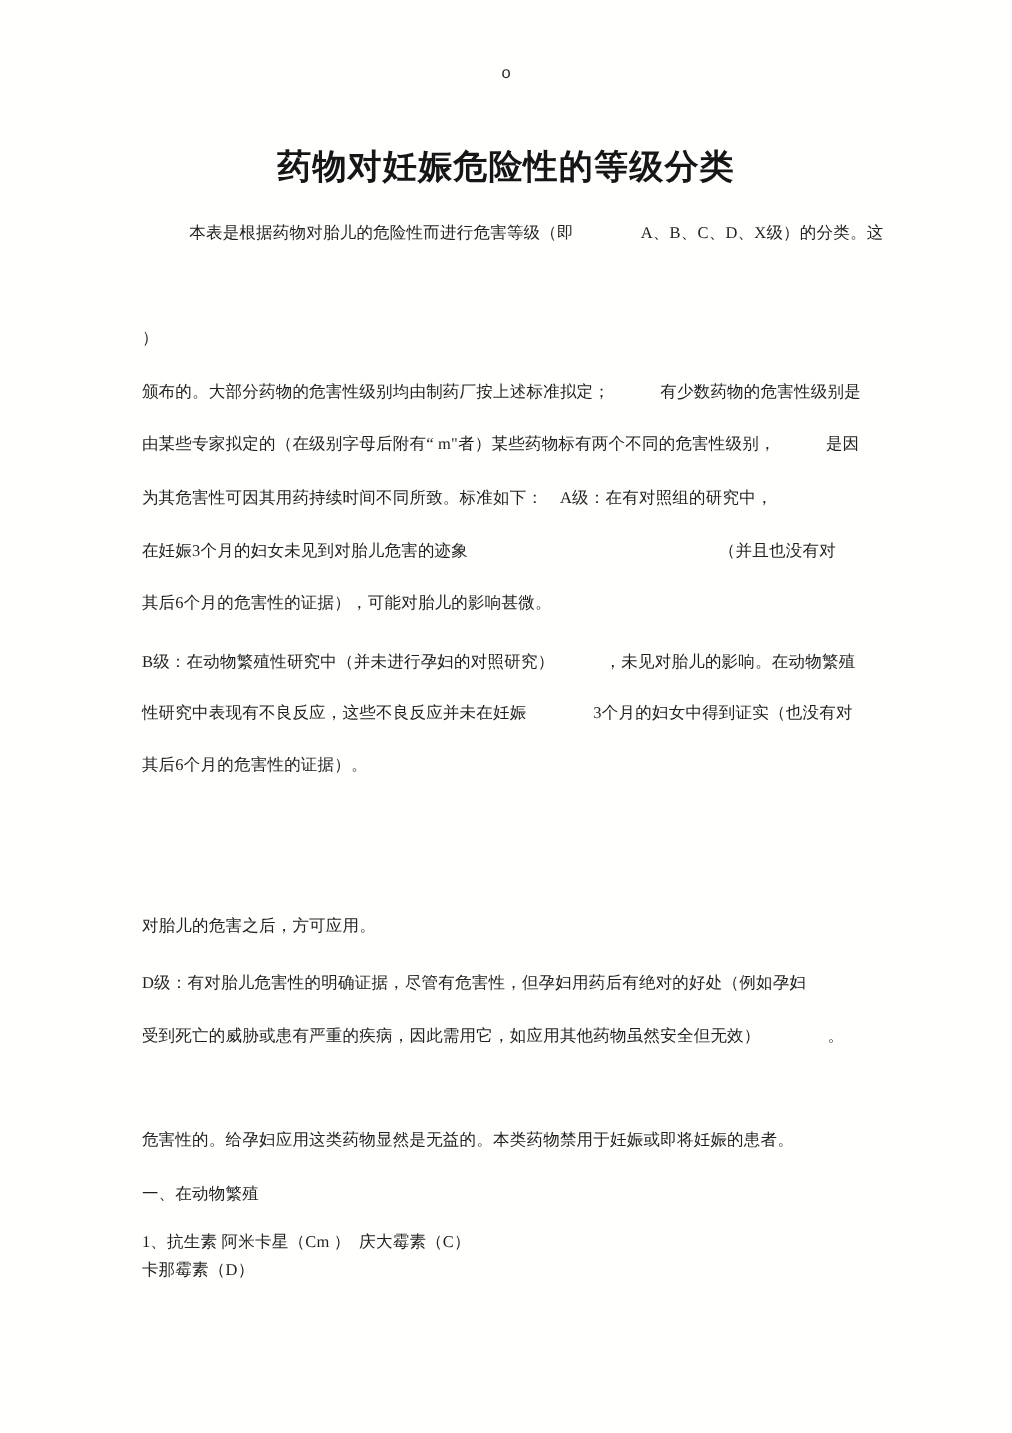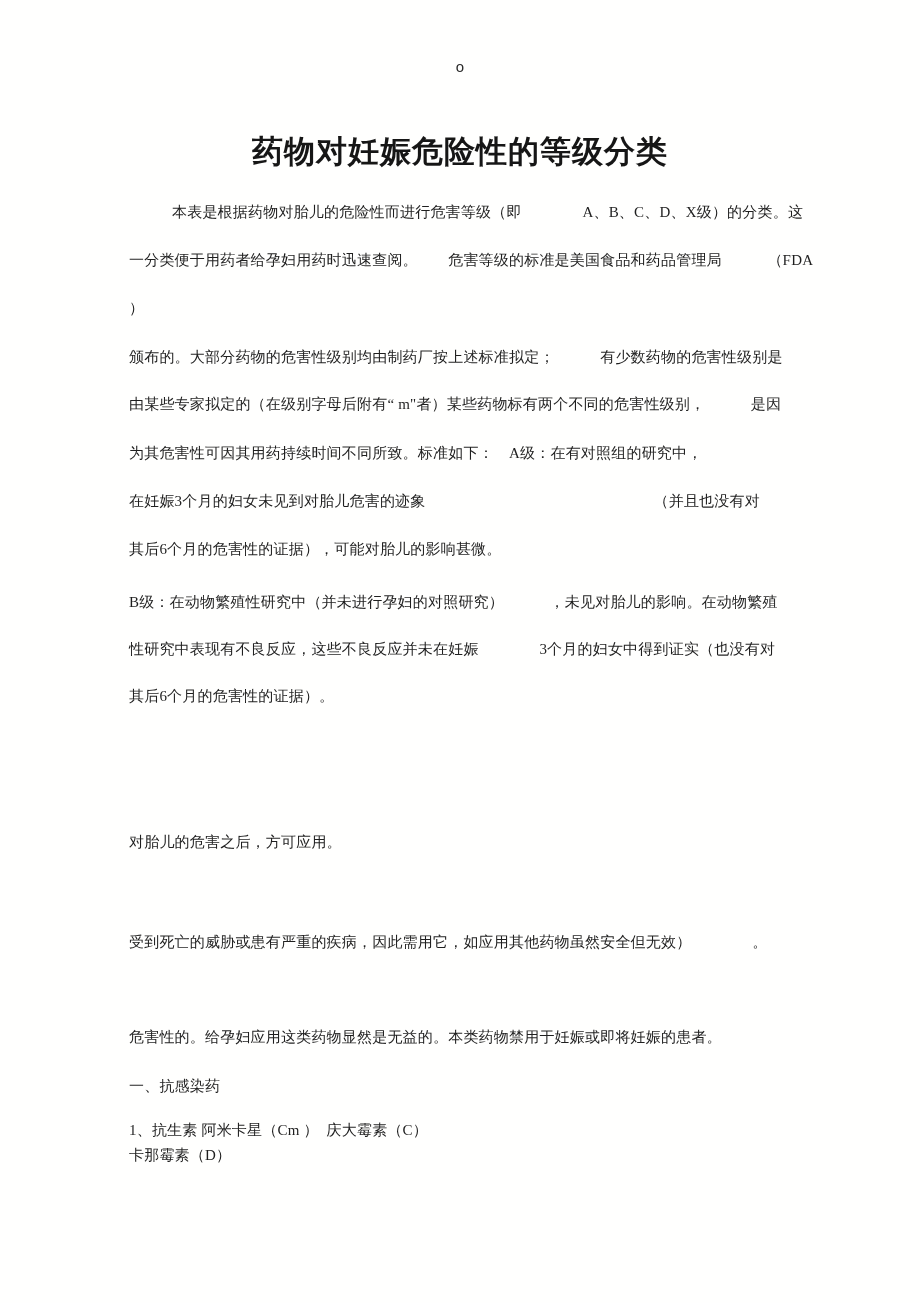"一分类便于用药者给孕妇用药时迅速查阅。 危害等级的标准是美国食品和药品管理局" div.ln { html: <div>一分类便于用药者给孕妇用药时迅速查阅。 危害等级的标准是美国食品和药品管理局 （FDA</div> -> none }
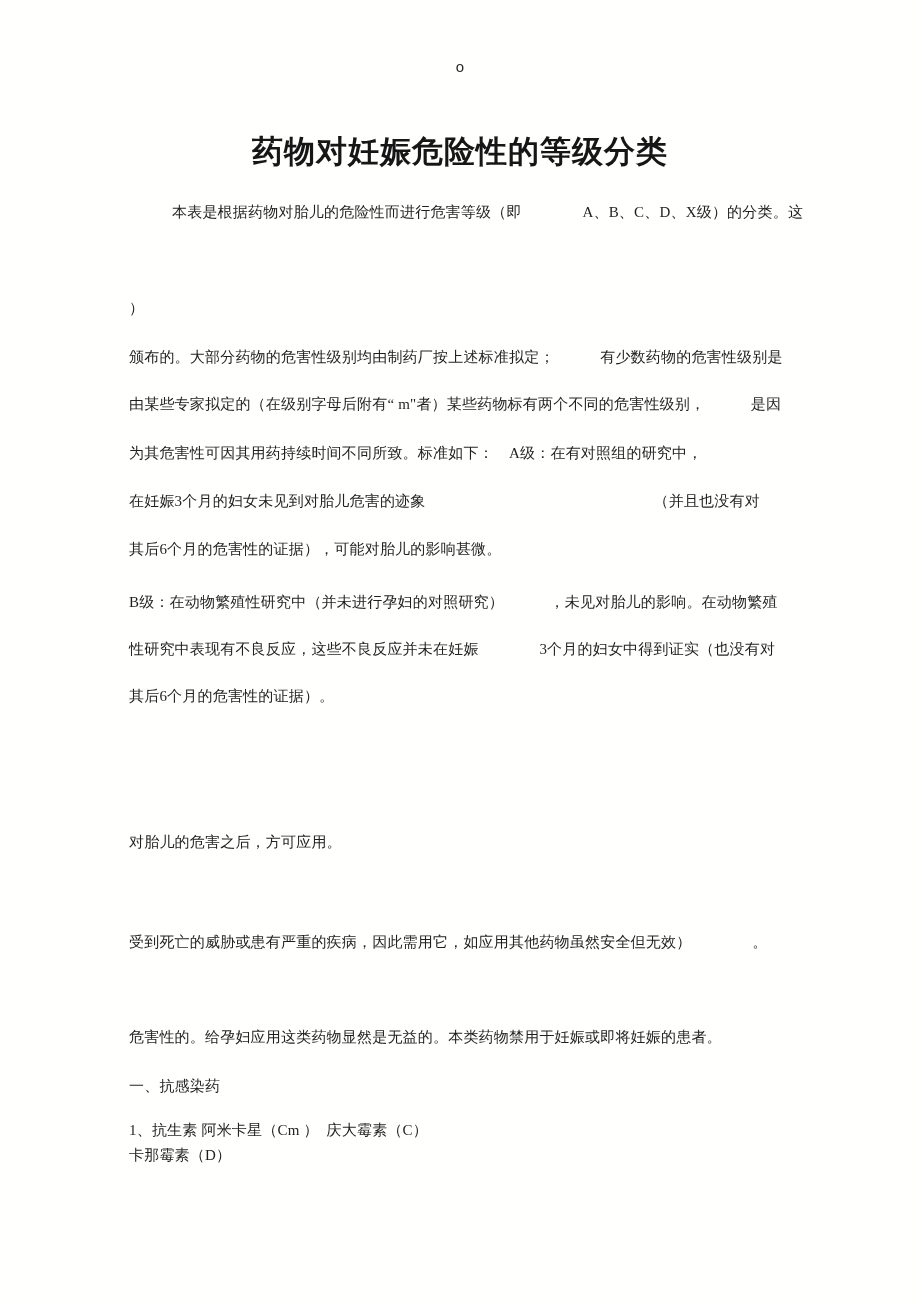"D级：有对胎儿危害性的明确证据，尽管有危害性，但孕妇用药后有绝对的好处（例如孕妇" div.ln { html: none -> <div>D级：有对胎儿危害性的明确证据，尽管有危害性，但孕妇用药后有绝对的好处（例如孕妇</div> }
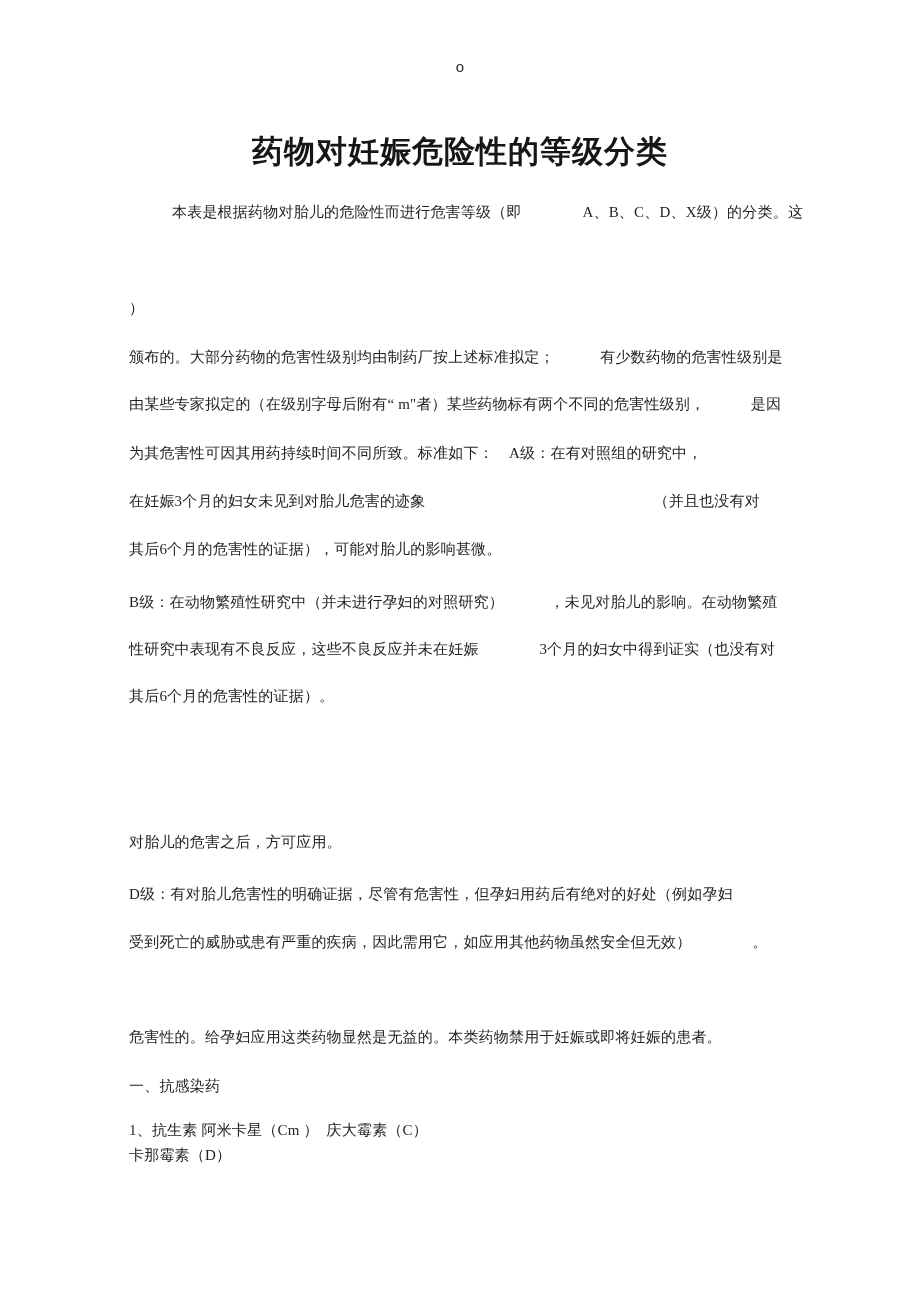"一、抗感染药" div.ln { text: 抗感染药 -> 在动物繁殖 }
